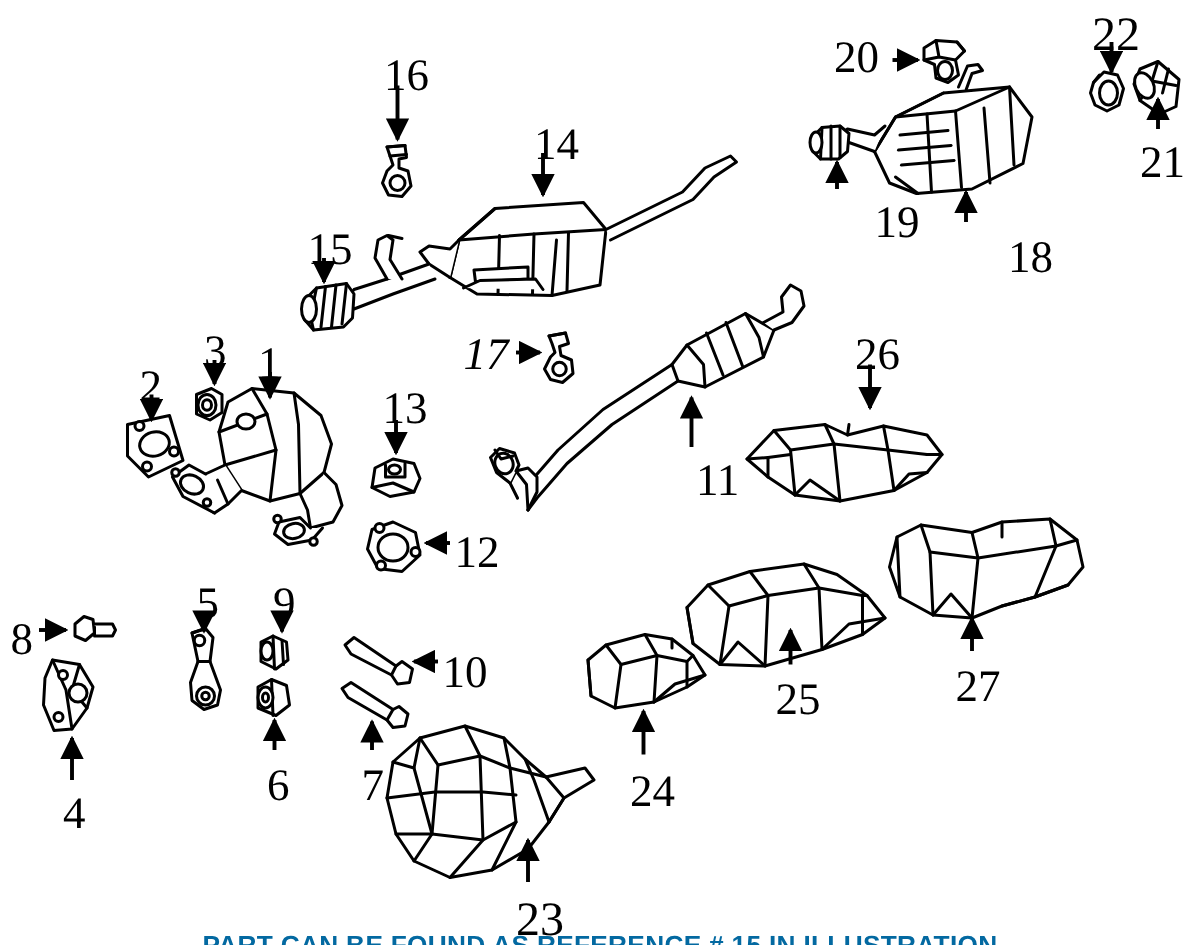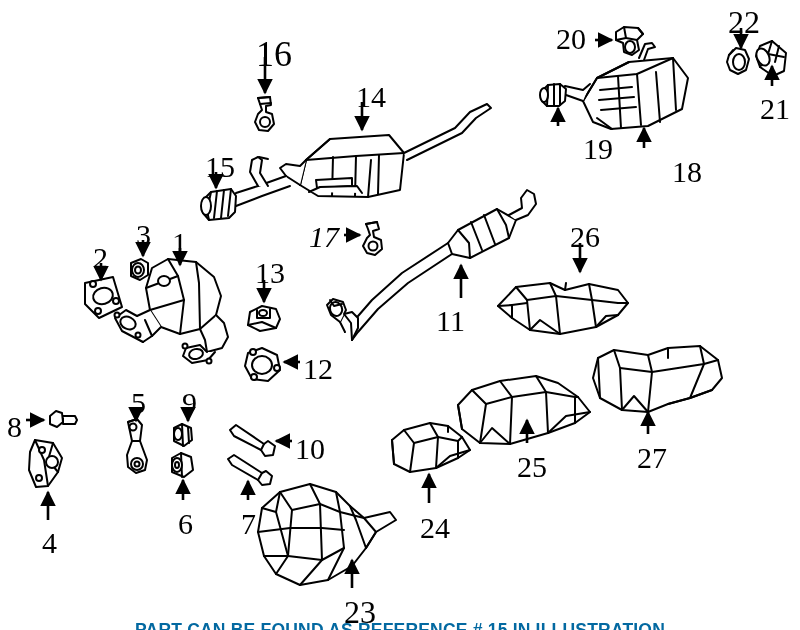"16" div.callout-num { font-size: 36px -> 30px }
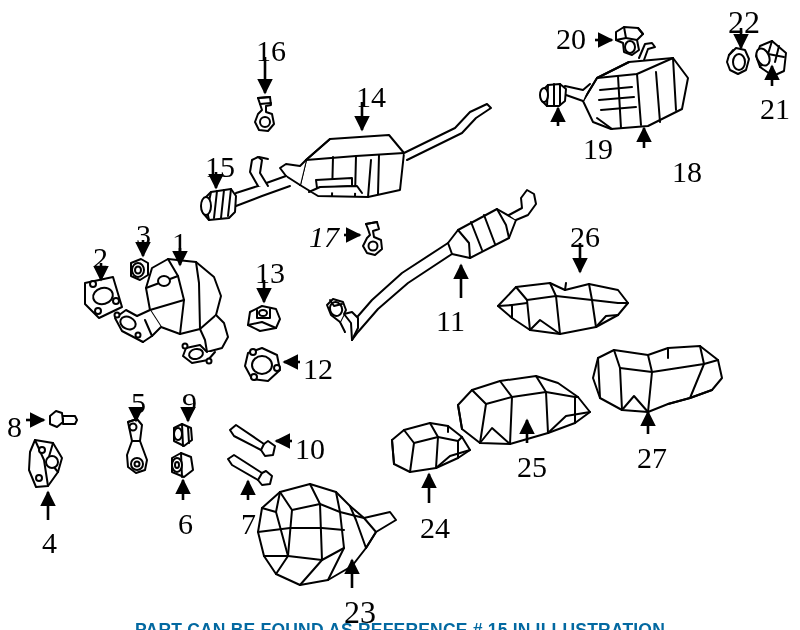"11" div.callout-num { left: 436px -> 464px }
